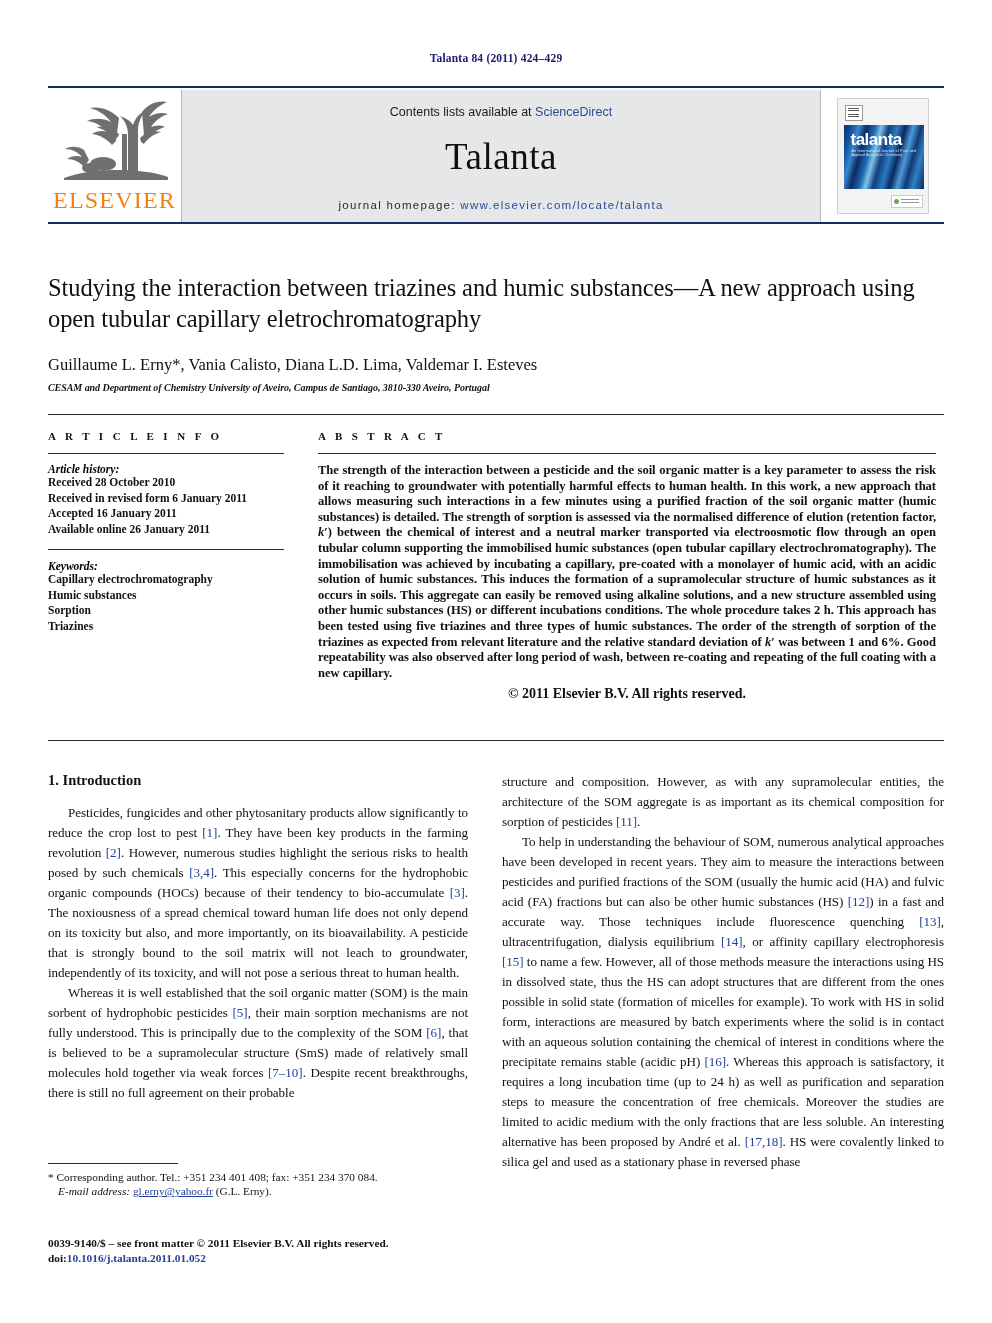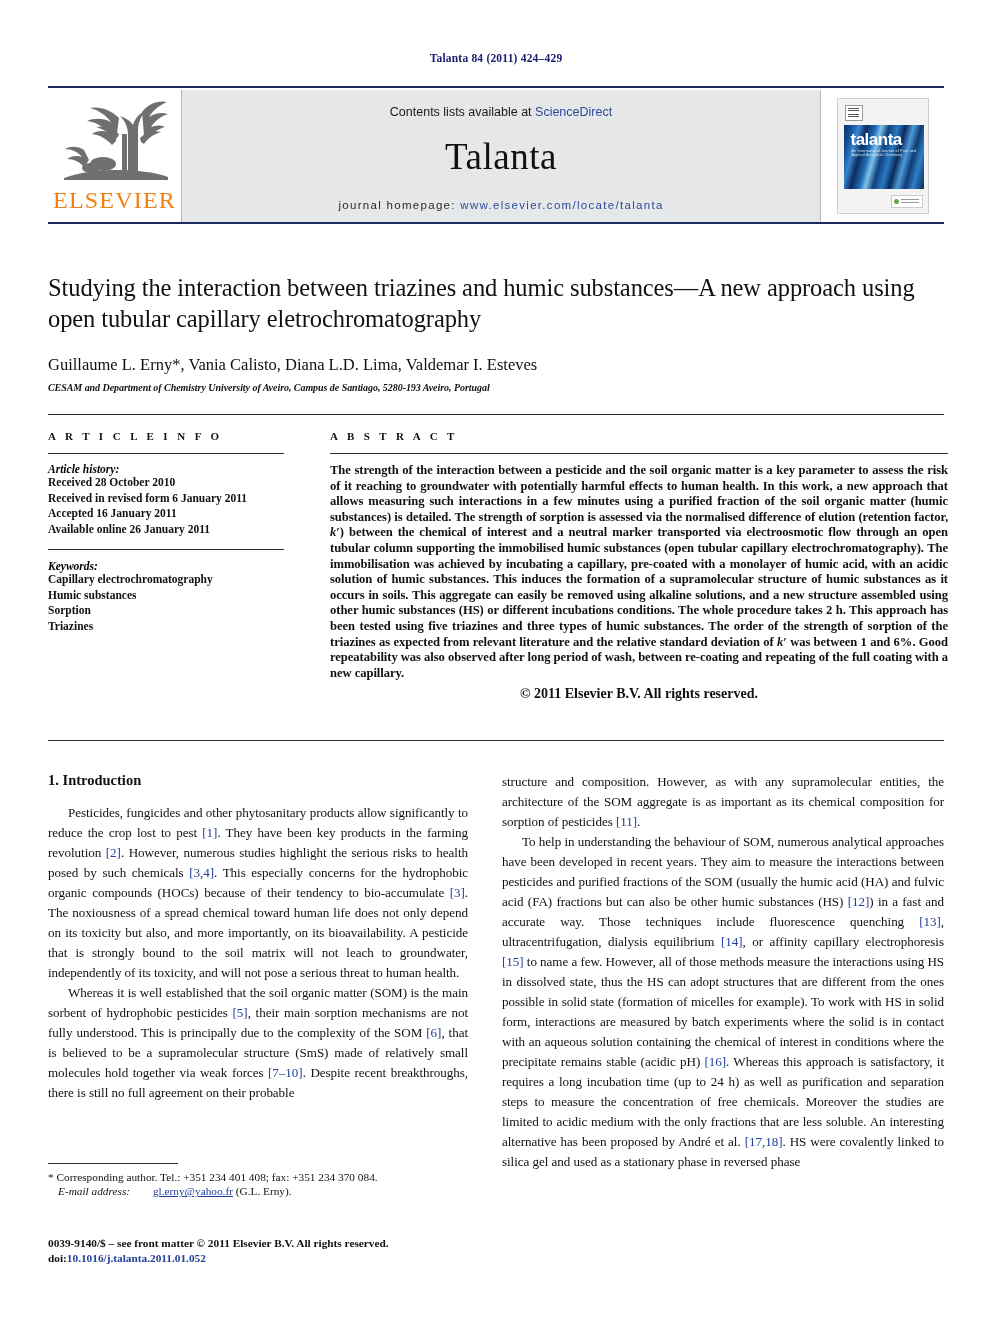"CESAM and Department of Chemistry" div.affiliation { text: 5280-193 -> 3810-330 }
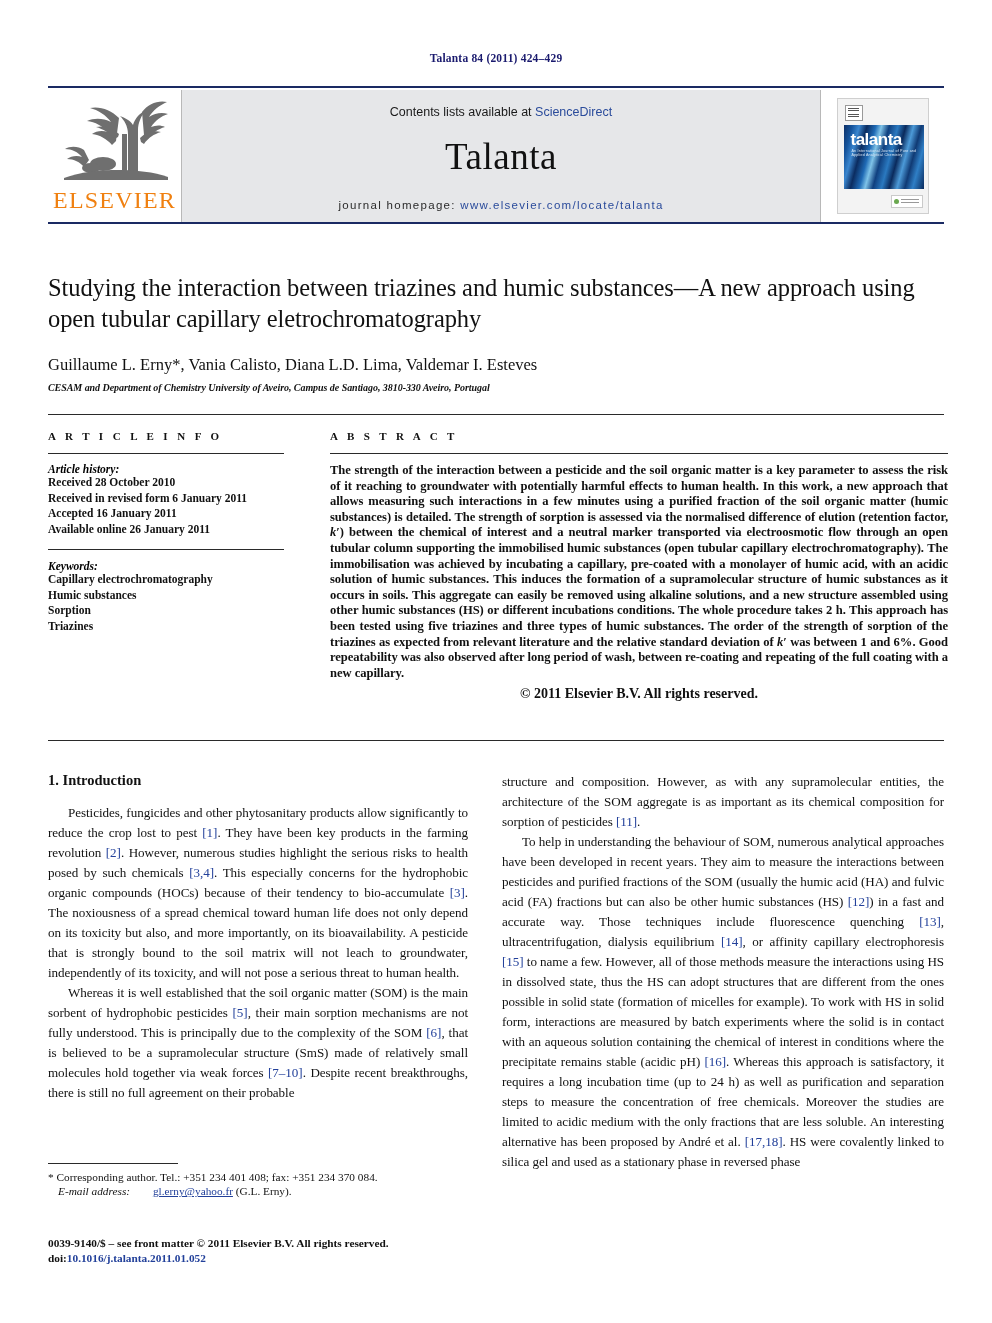"A B S T R" .abs-col { left: 330px -> 318px }
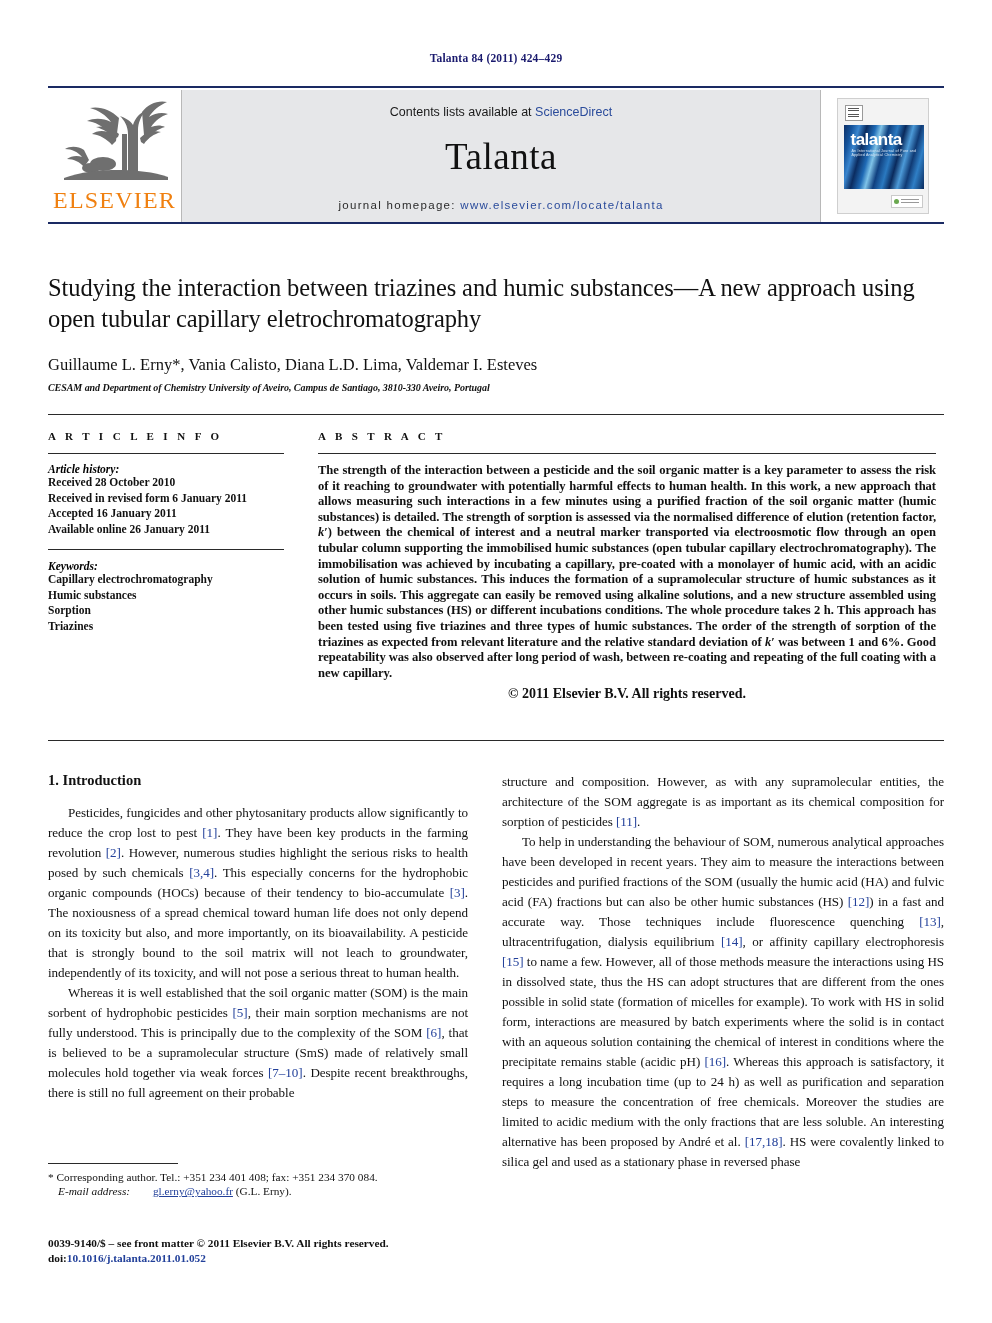"gl.erny@yahoo.fr" .footnote a, .link { margin-left: 20px -> none }
